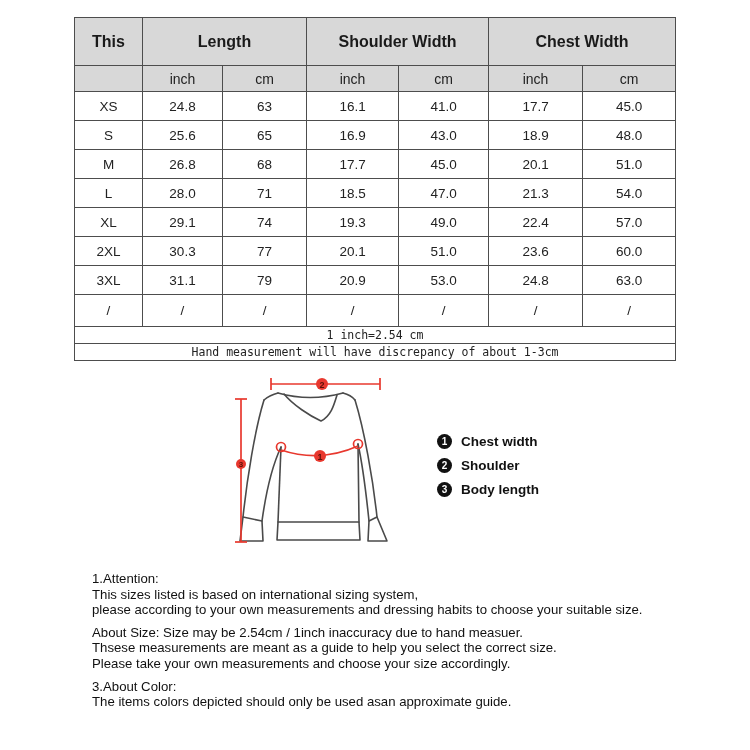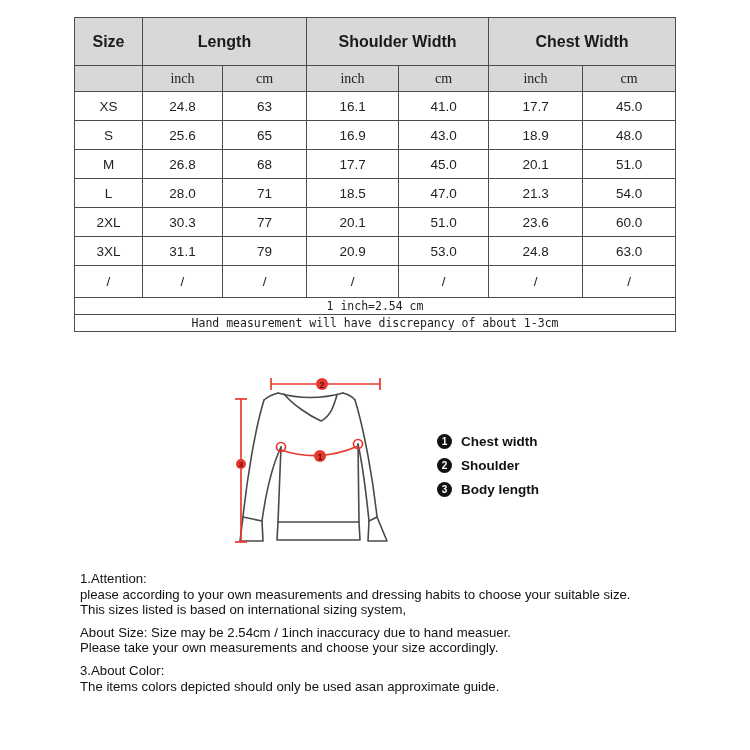"Size" td.hdr { text: Size -> This }
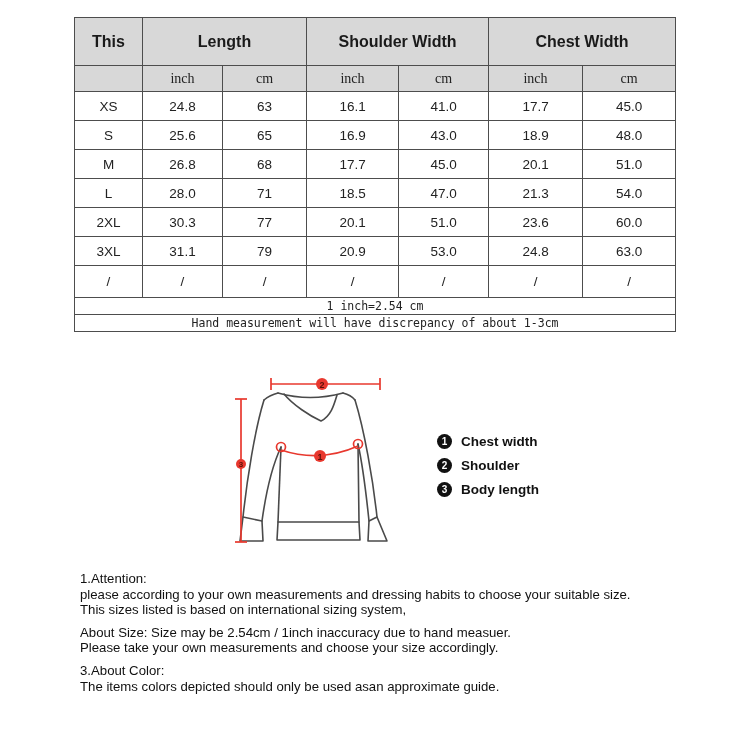"inch" tr.h-units { font-family: Liberation Serif, serif -> none }
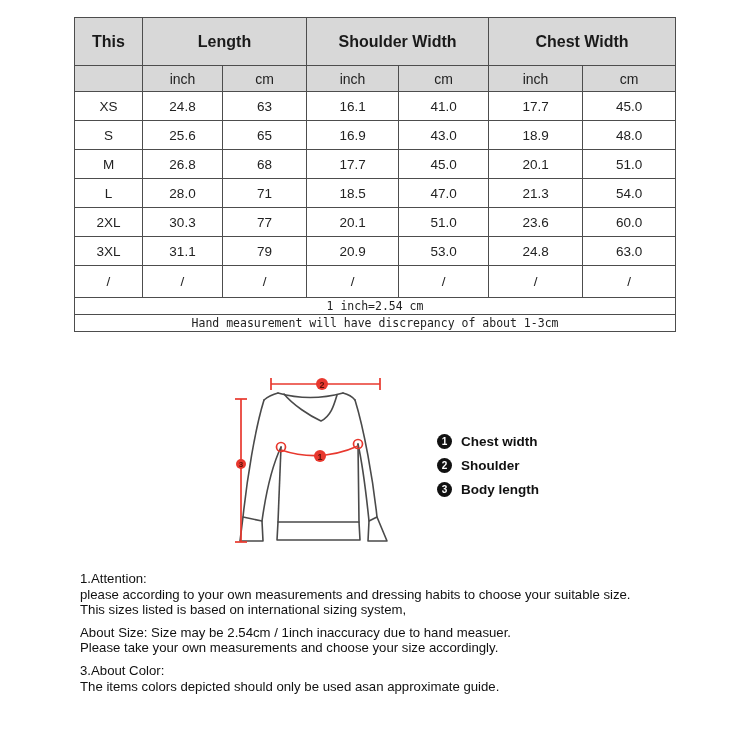"XL" tr.h-data { html: none -> <tr> <td>XL</td> <td>29.1</td> <td>74</td> <td>19.3</td> <td>49.0</td> <td>22.4</td> <td>57.0</td> </tr> }
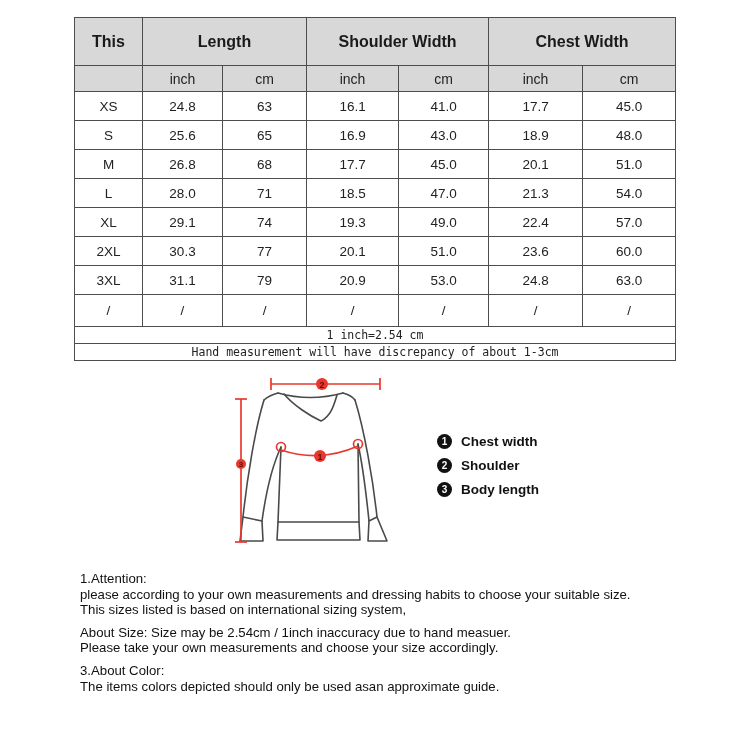"1.Attention:" .notes { left: 80px -> 92px }
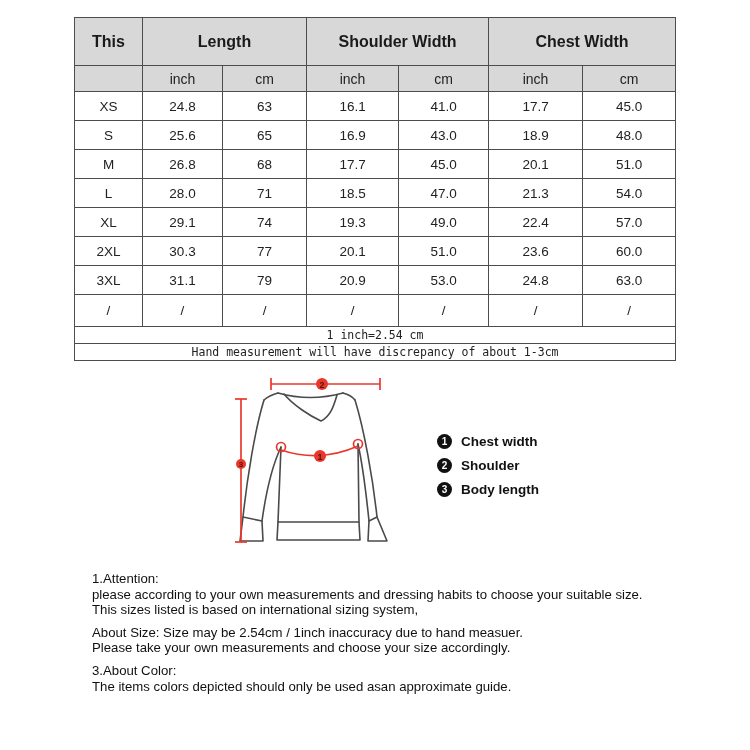"please according to your own" div.note-line { order: before "This sizes listed is based" -> after "This sizes listed is based" }
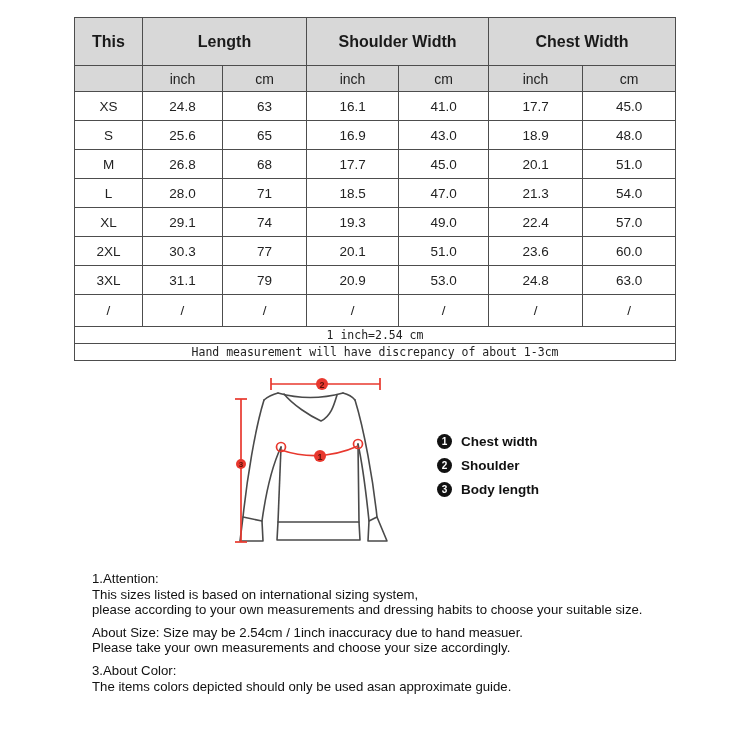"Thsese measurements are meant as" div.note-line { html: none -> <div>Thsese measurements are meant as a guide to help you select the correct size.</div> }
